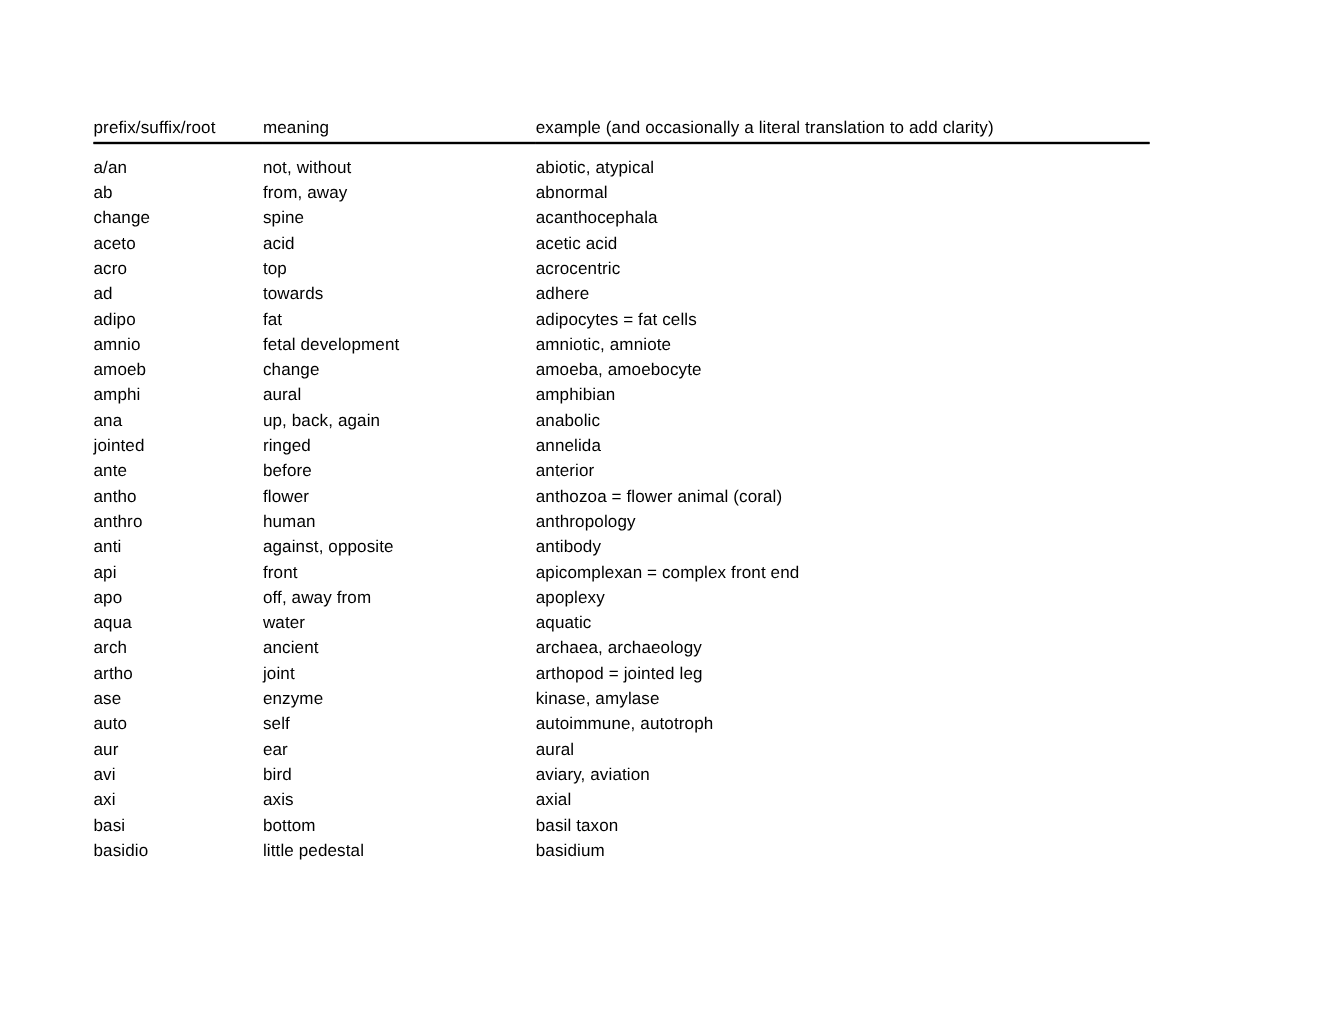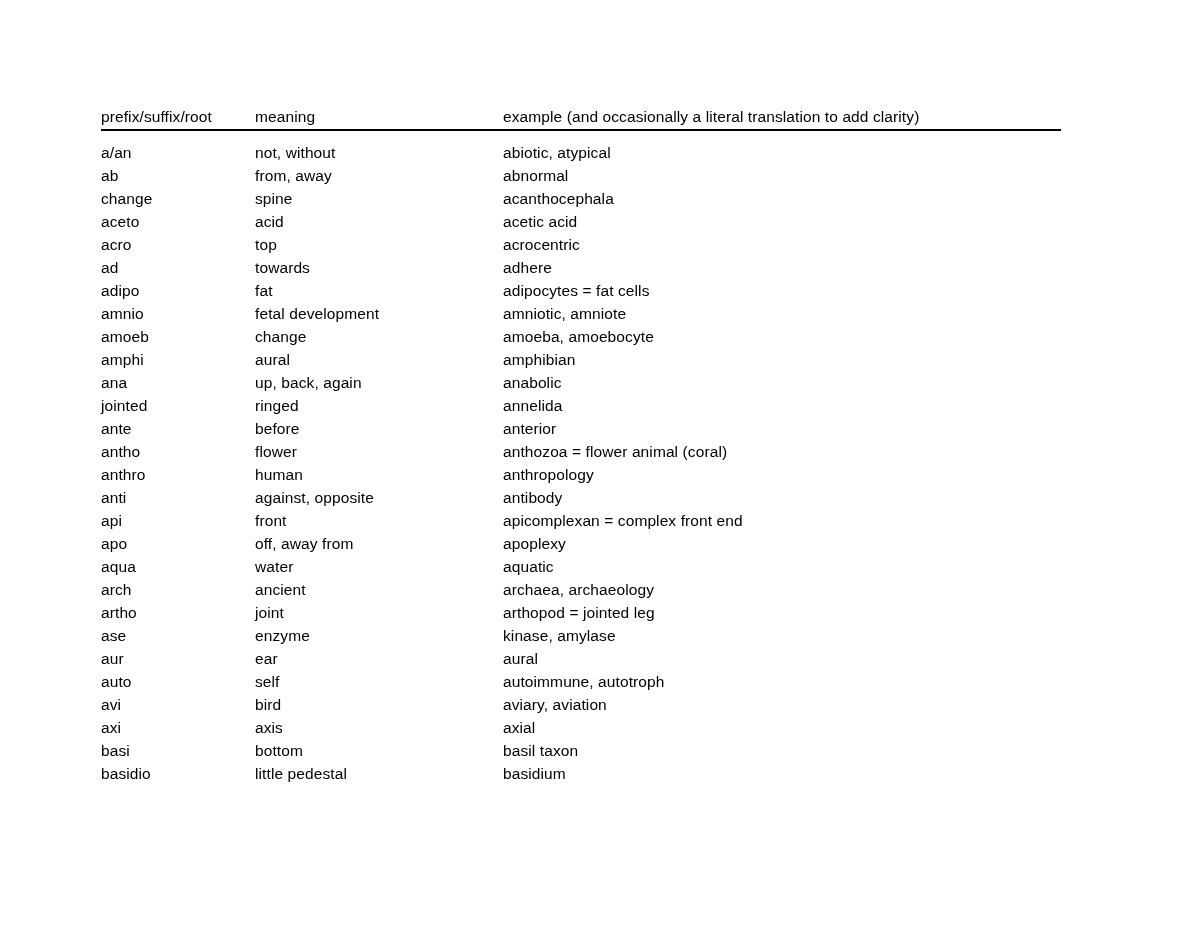"prefix/suffix/root" table.glossary-table { margin-left: 16px -> none }
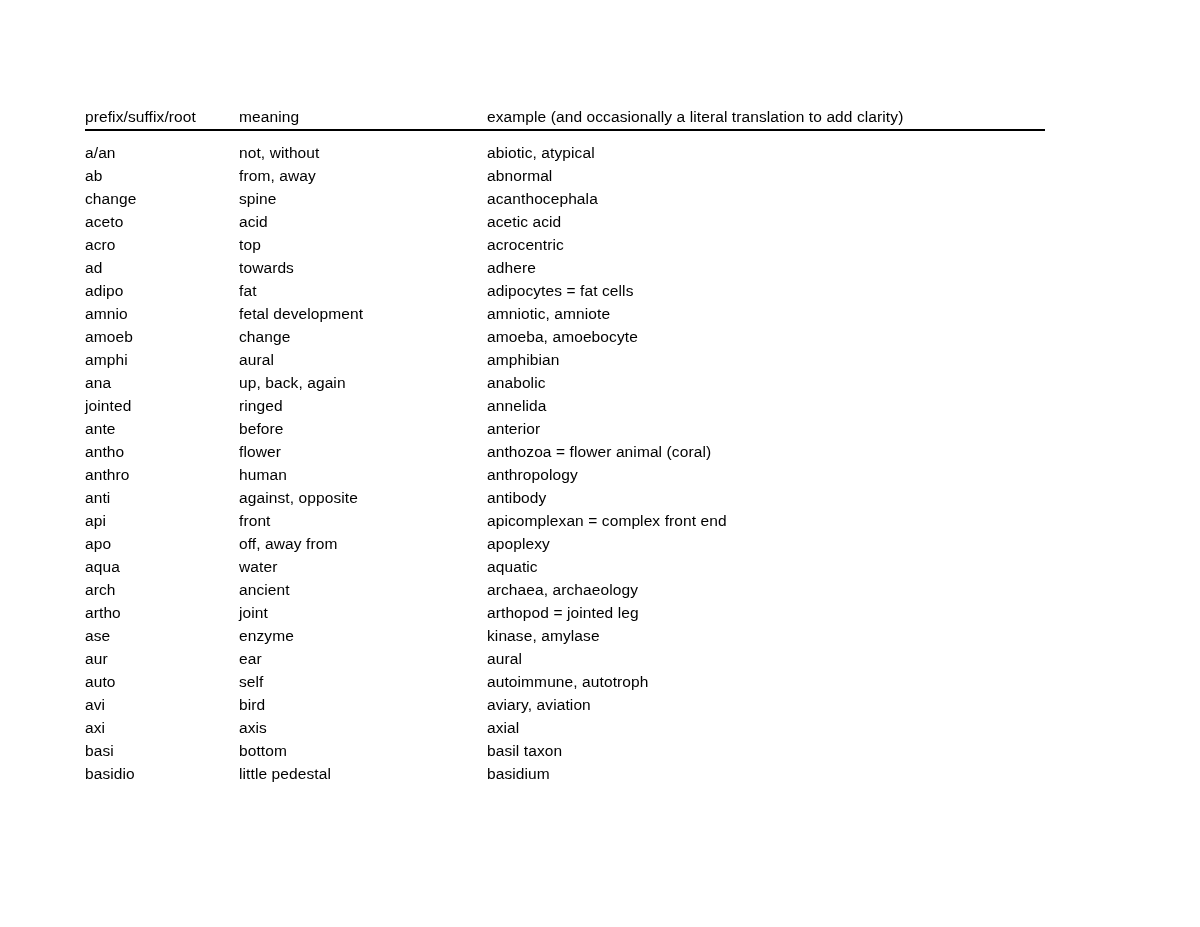"aur" tr { order: before "auto" -> after "auto" }
